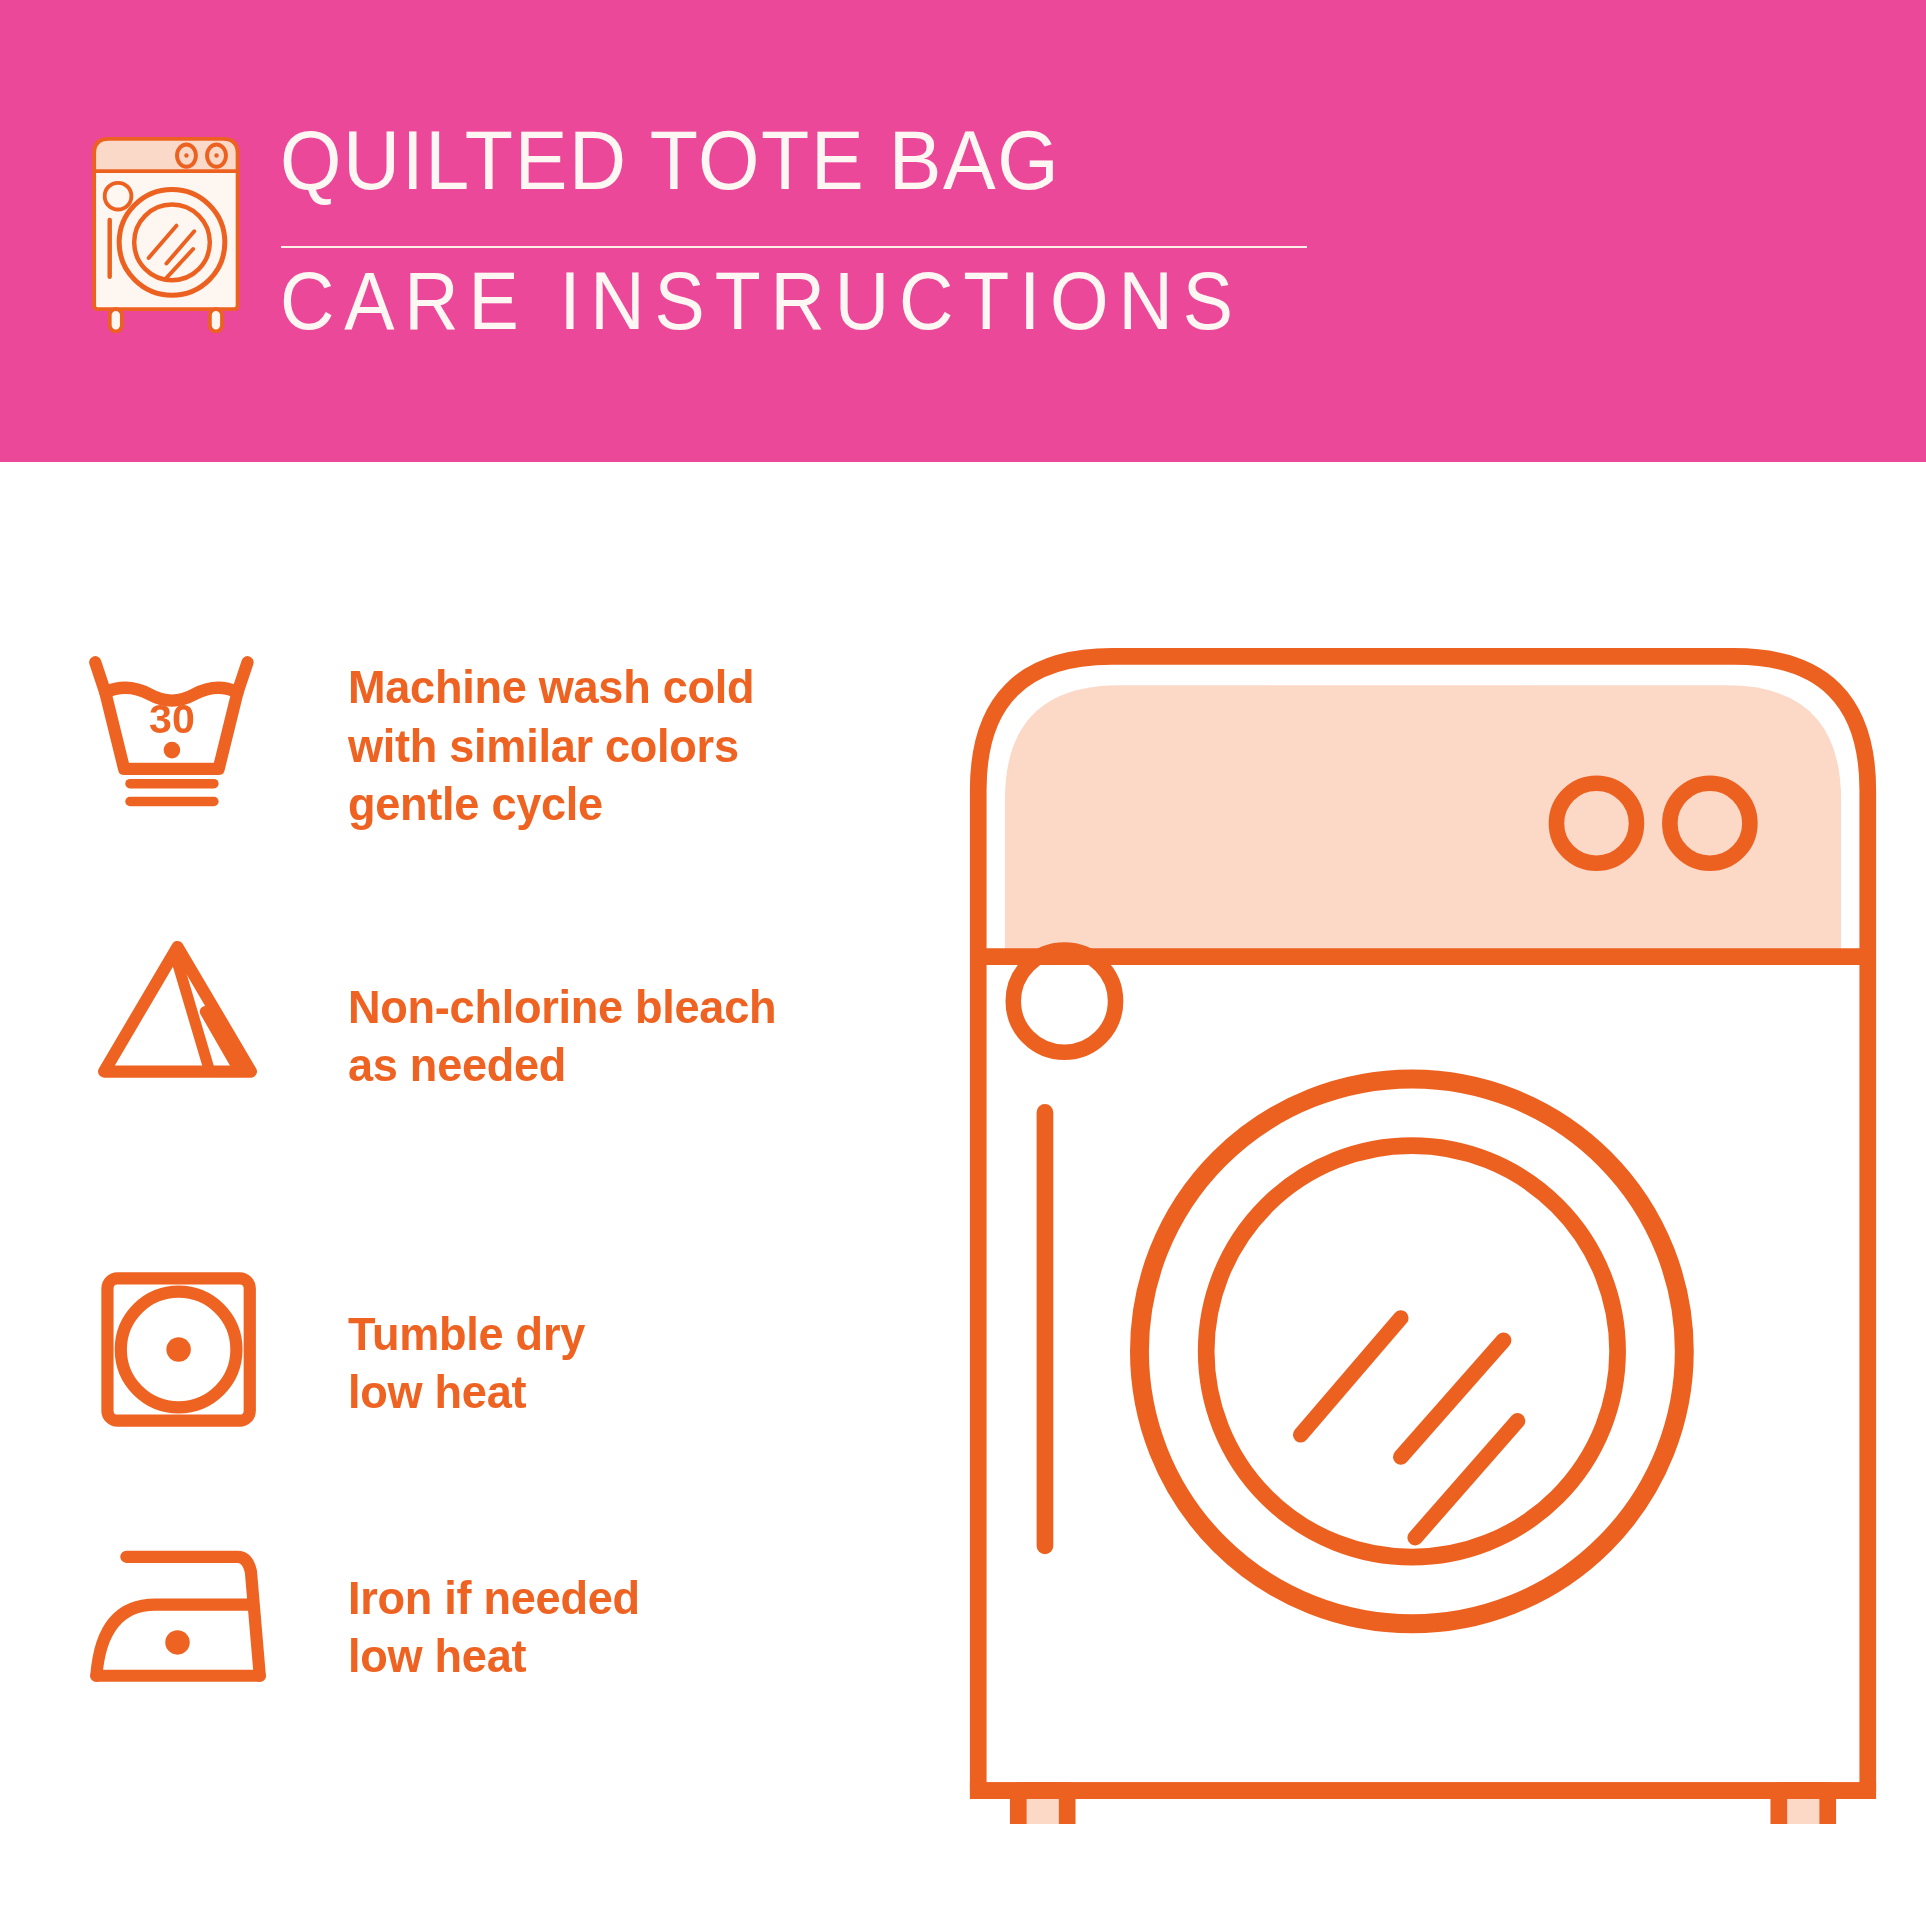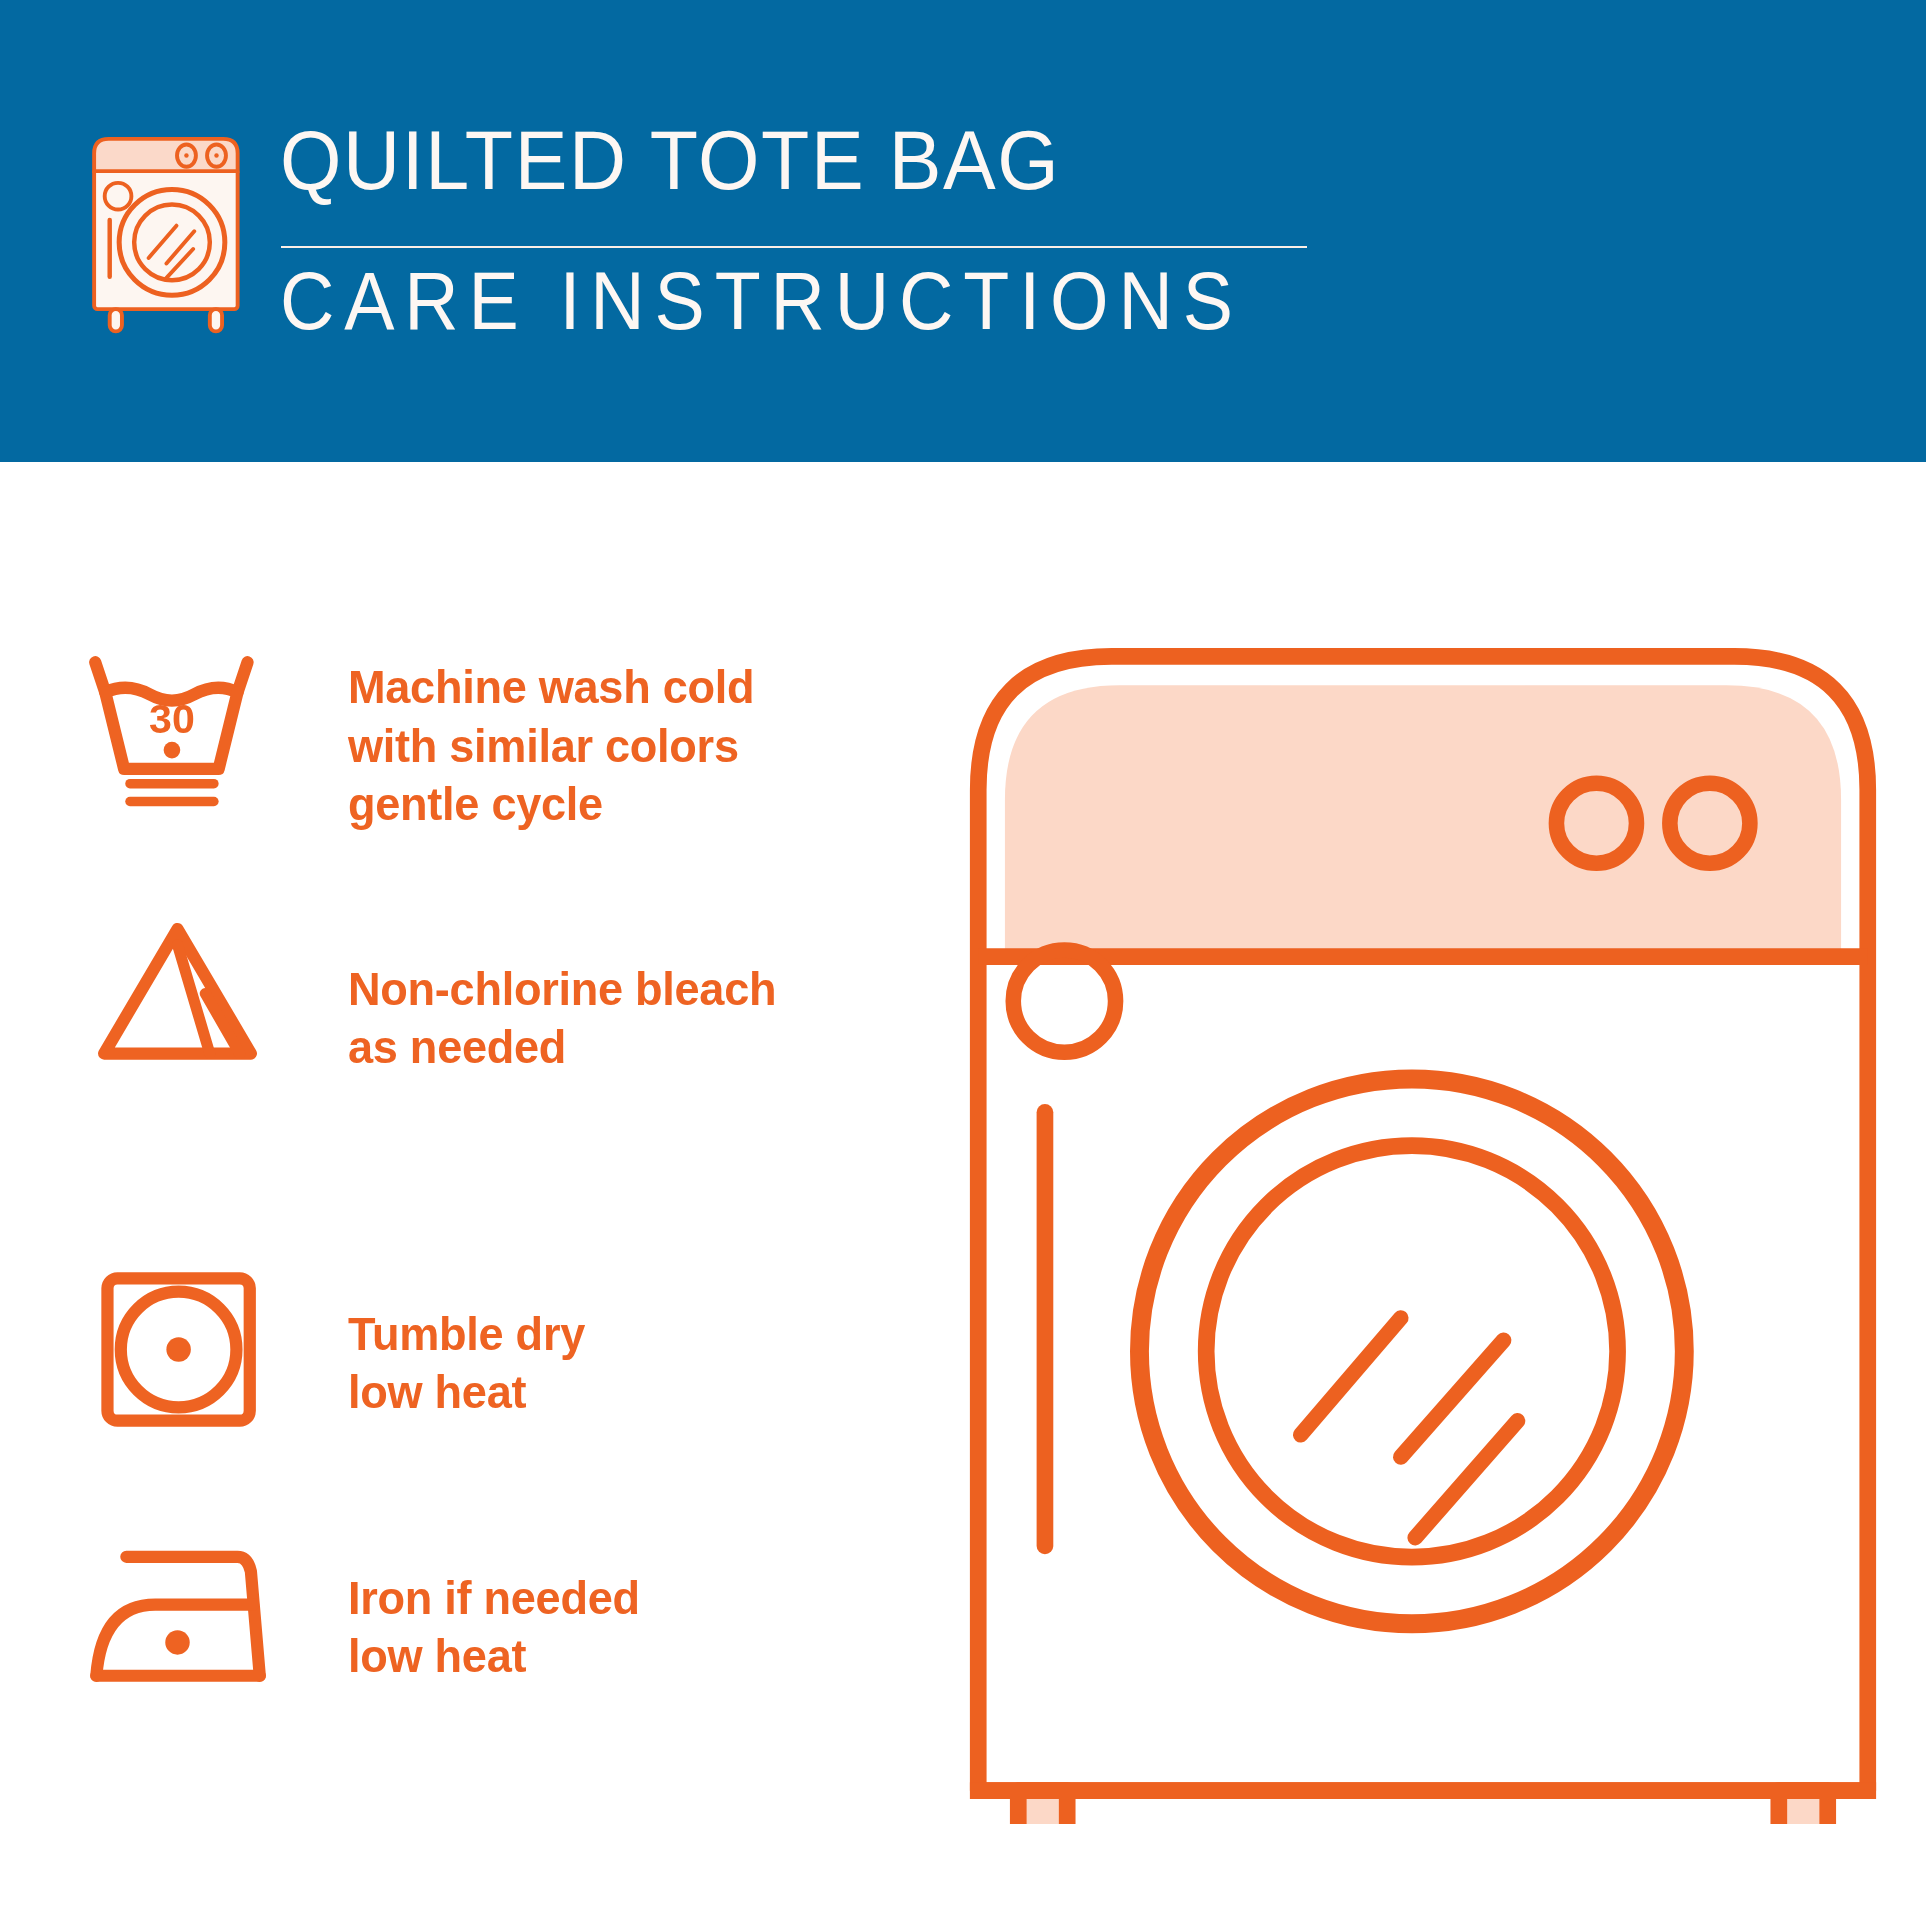"QUILTED TOTE BAG" #header-band { background: #0369a1 -> #ec4899 }
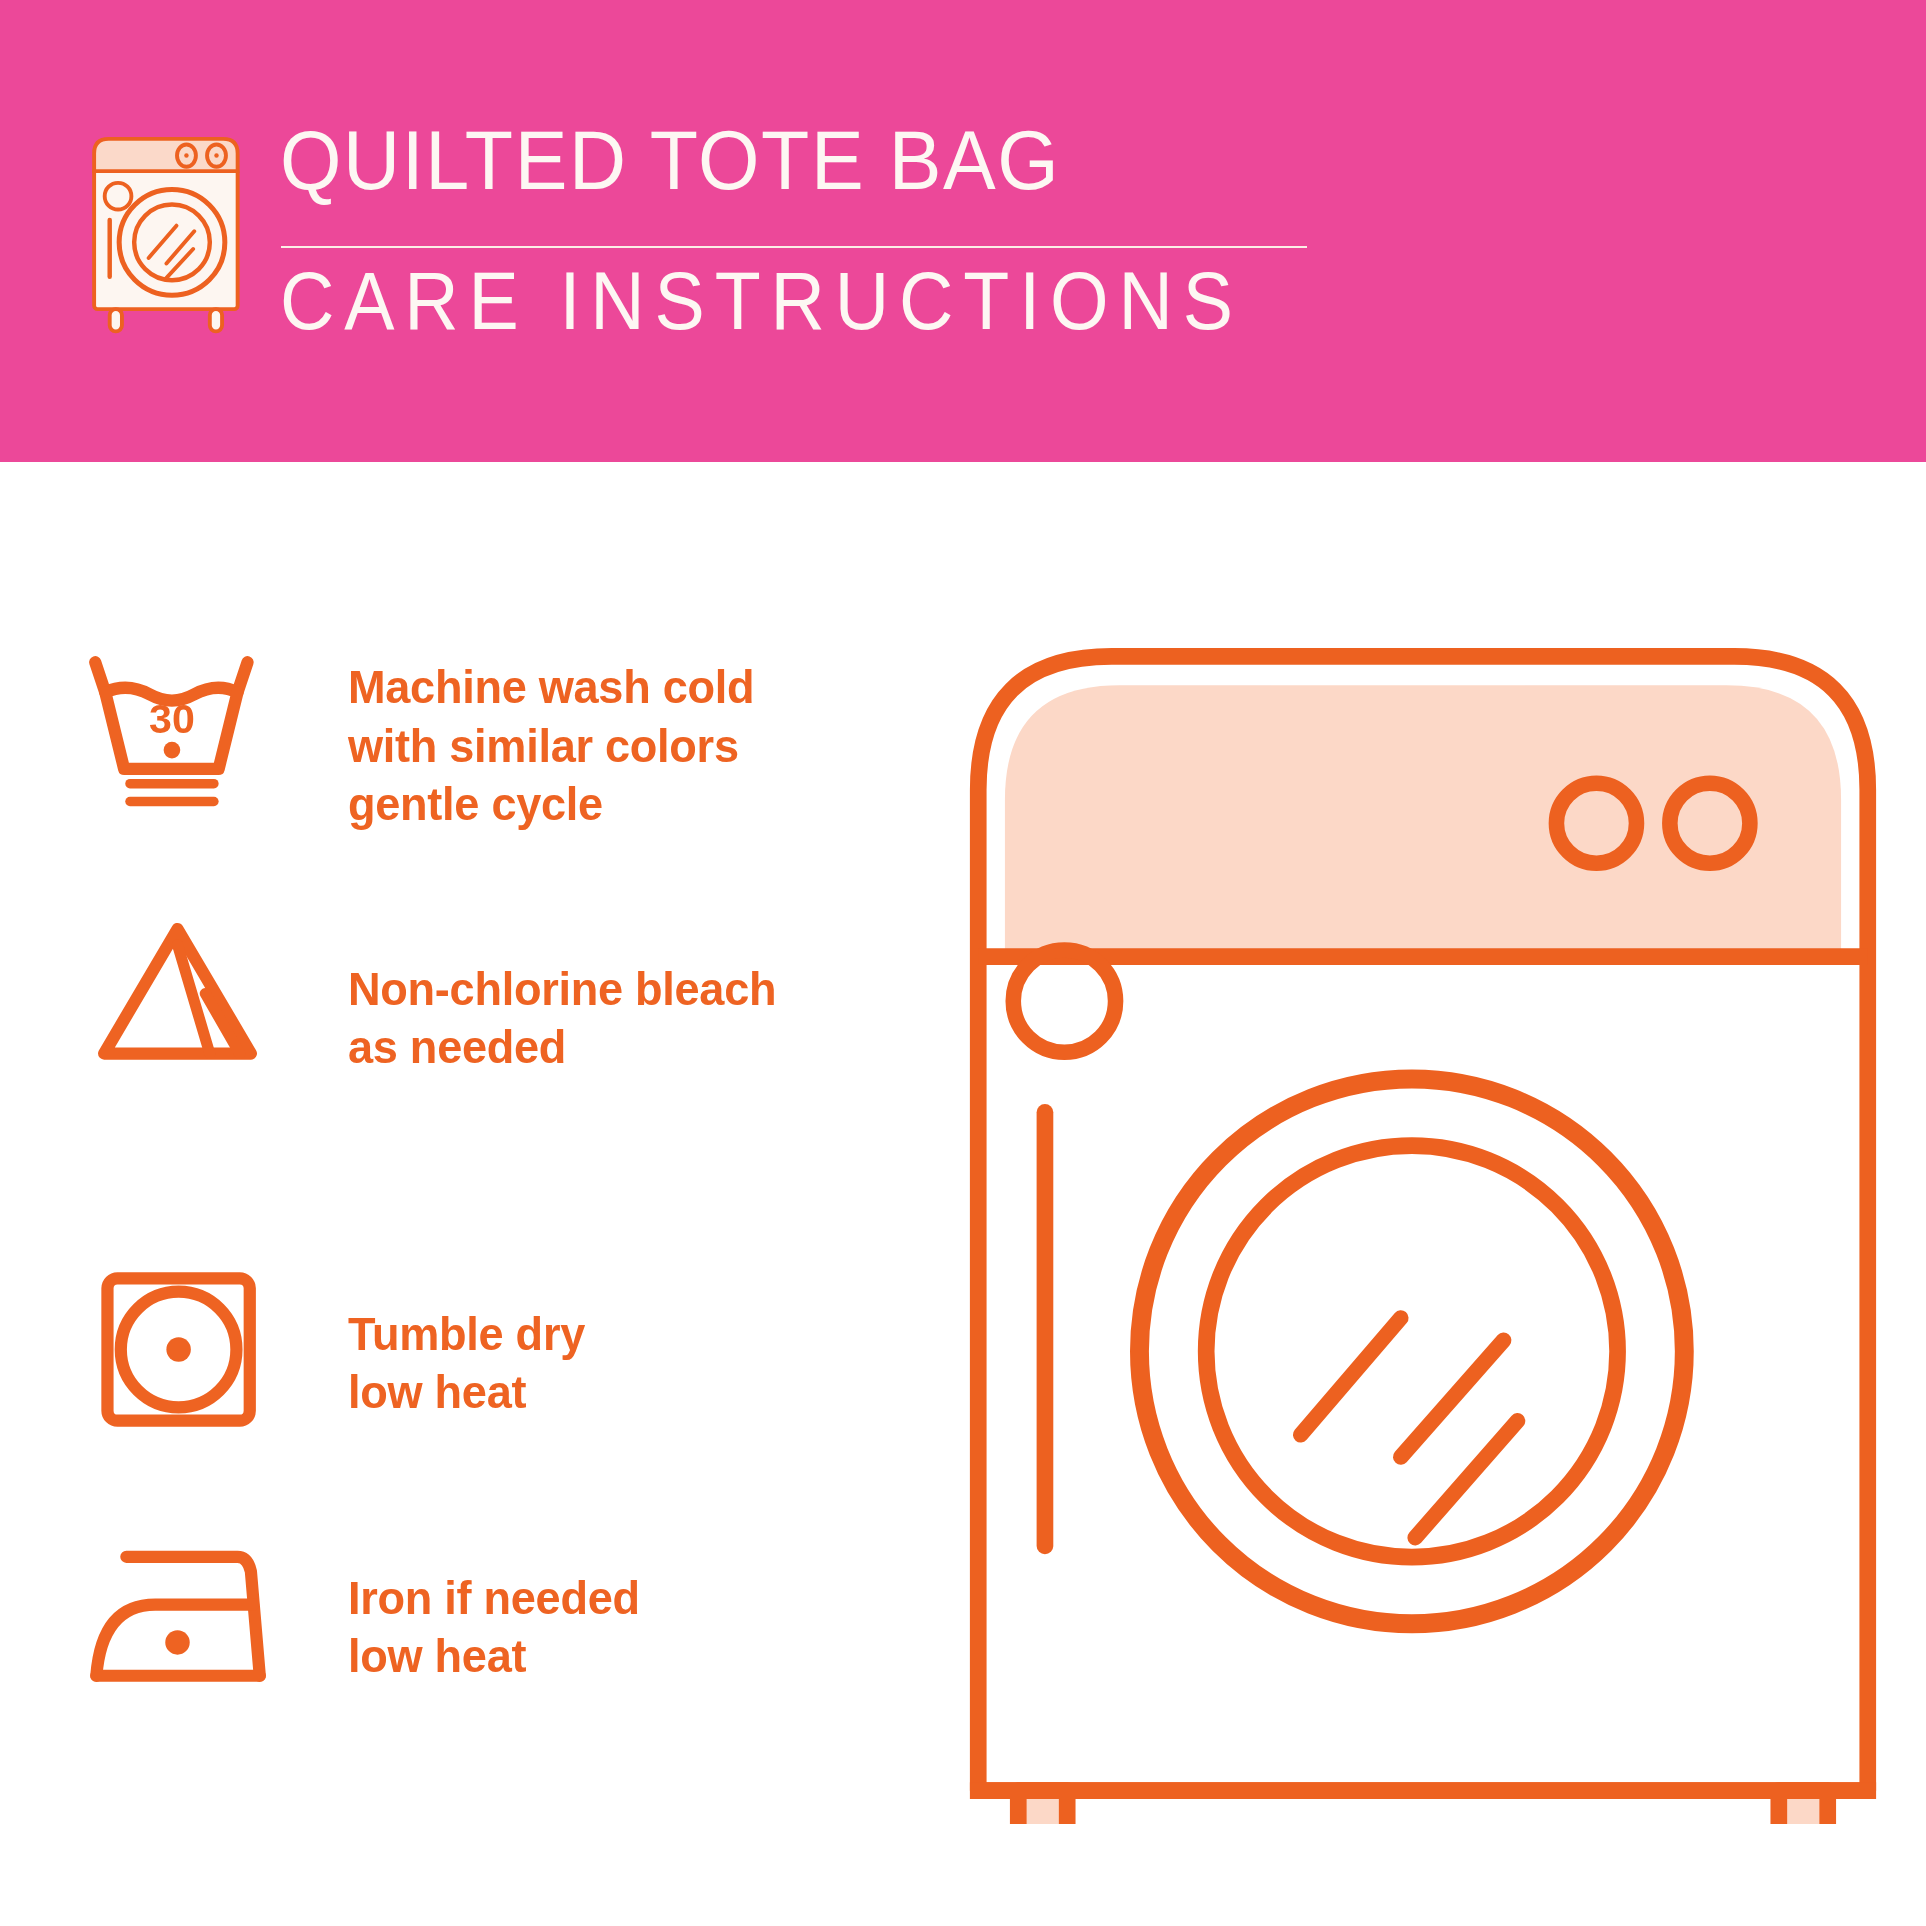"Non-chlorine bleach" #care-row-1 { top: 276px -> 294px }
